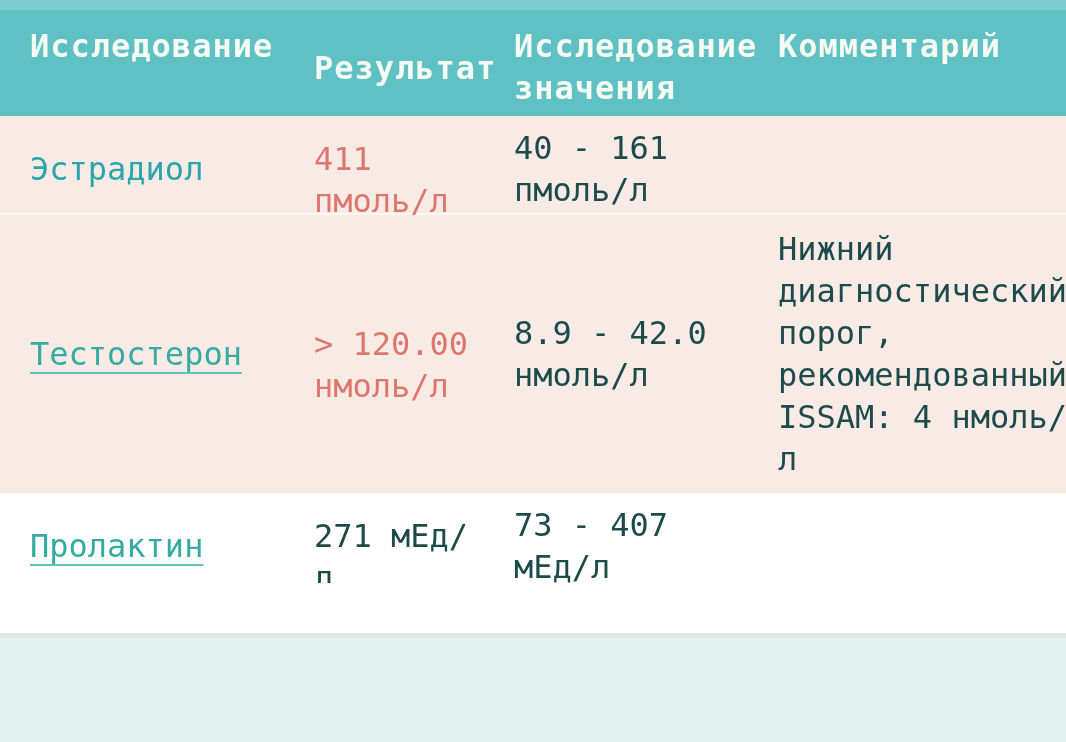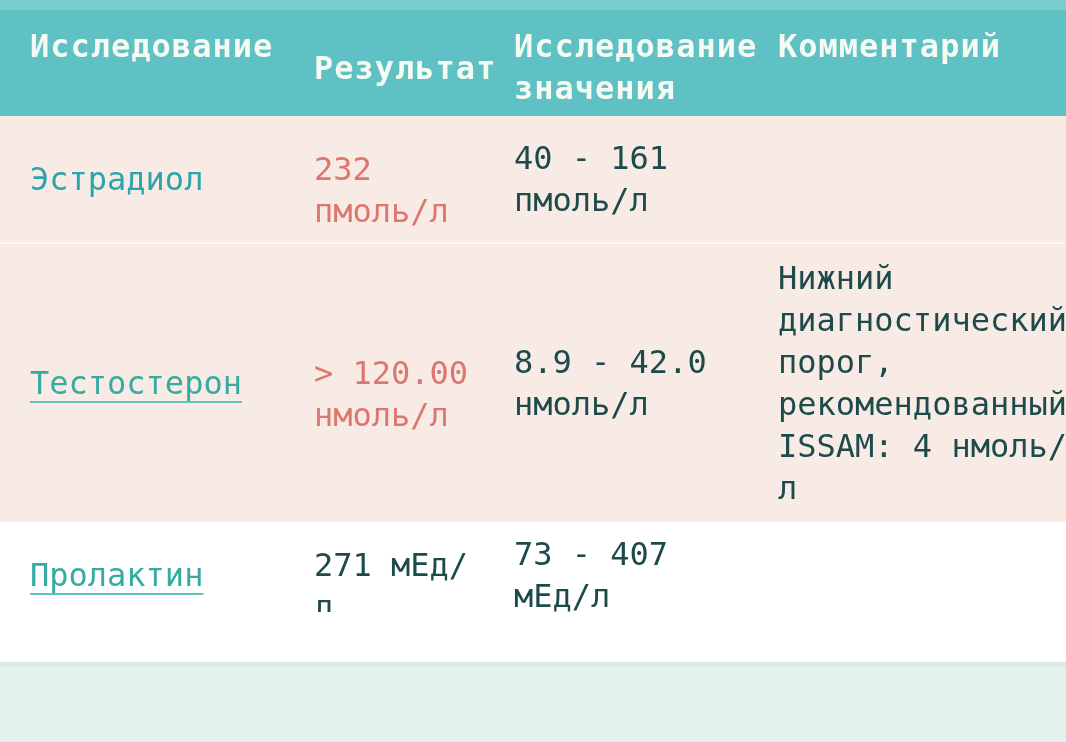"Эстрадиол" .row-1 { height: 128px -> 99px }
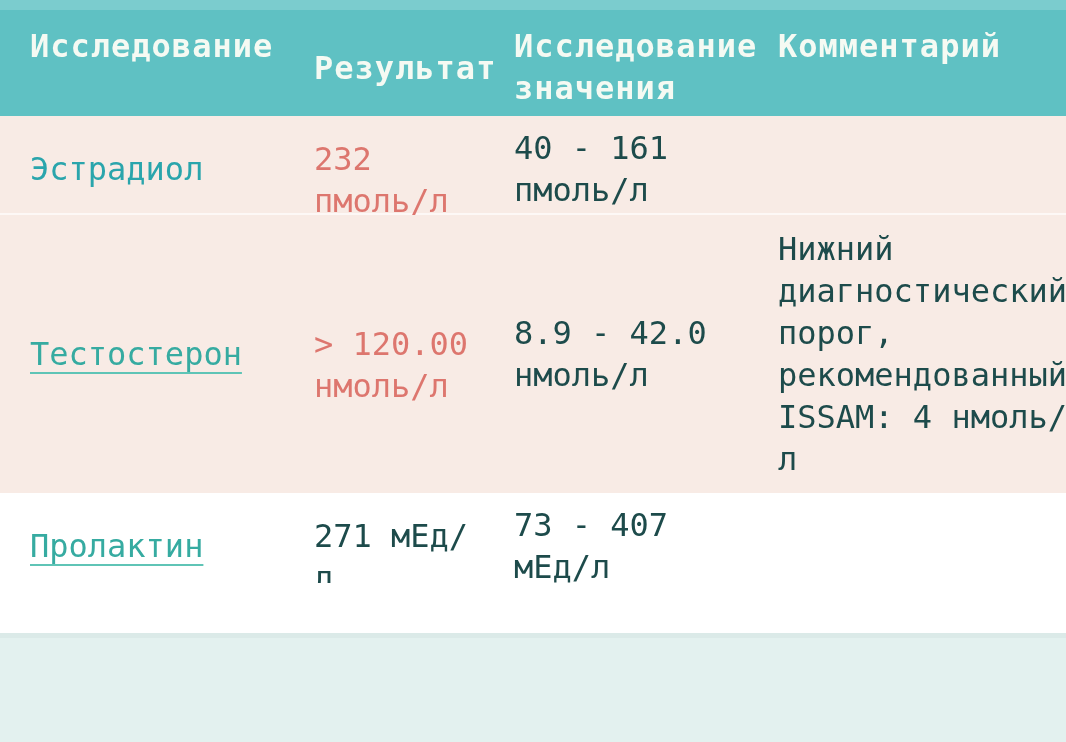"232 пмоль/л" div.cell { text: 232 -> 411 }
